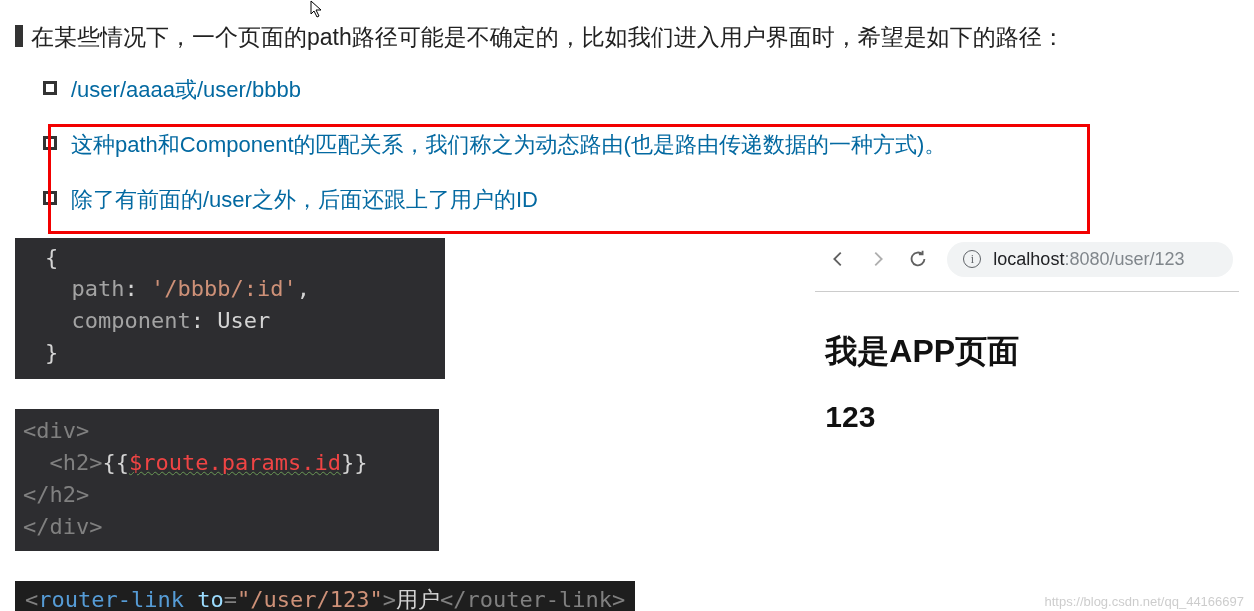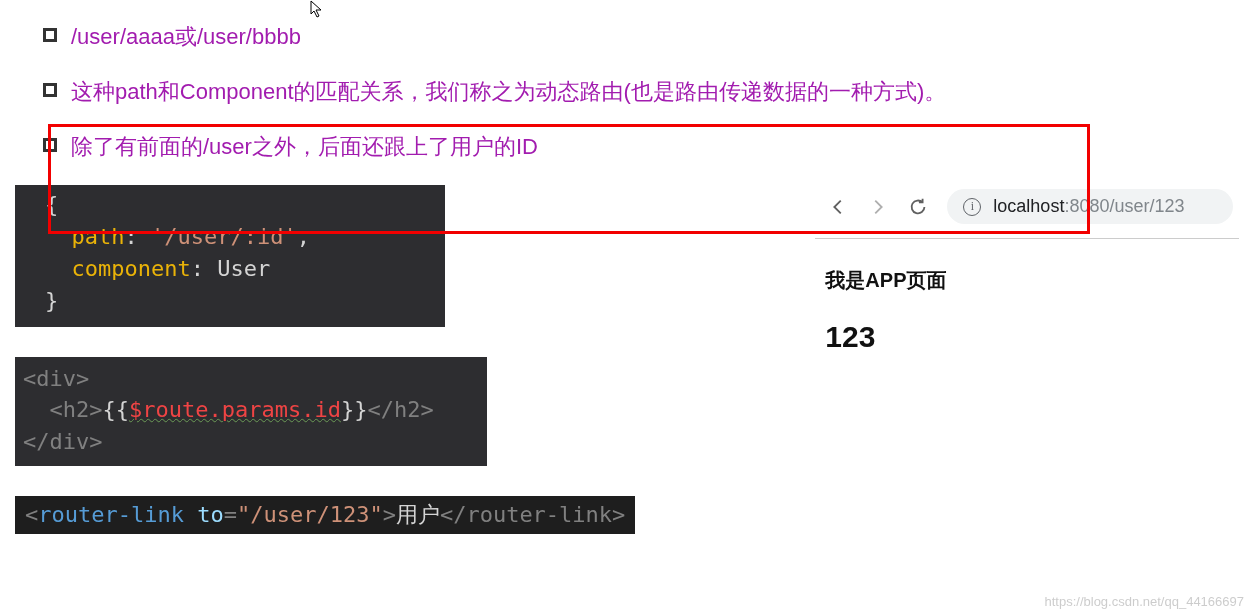"在某些情况下，一个页面的path路径可能是不确定的，比如我们进入用户界面时，希望" div.main-bullet { html: none -> <div> <div></div> <div>在某些情况下，一个页面的path路径可能是不确定的，比如我们进入用户界面时，希望是如下的路径：</div> </div> }
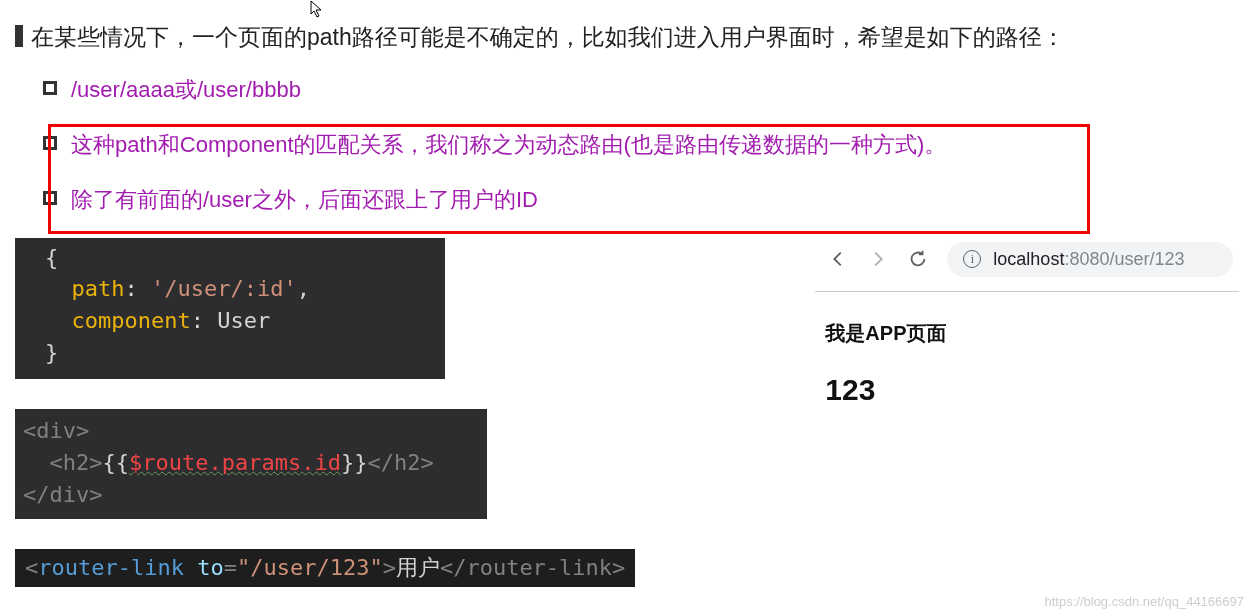"/user/aaaa或/user/bbbb" .sub-text { color: #a21caf -> #0369a1 }
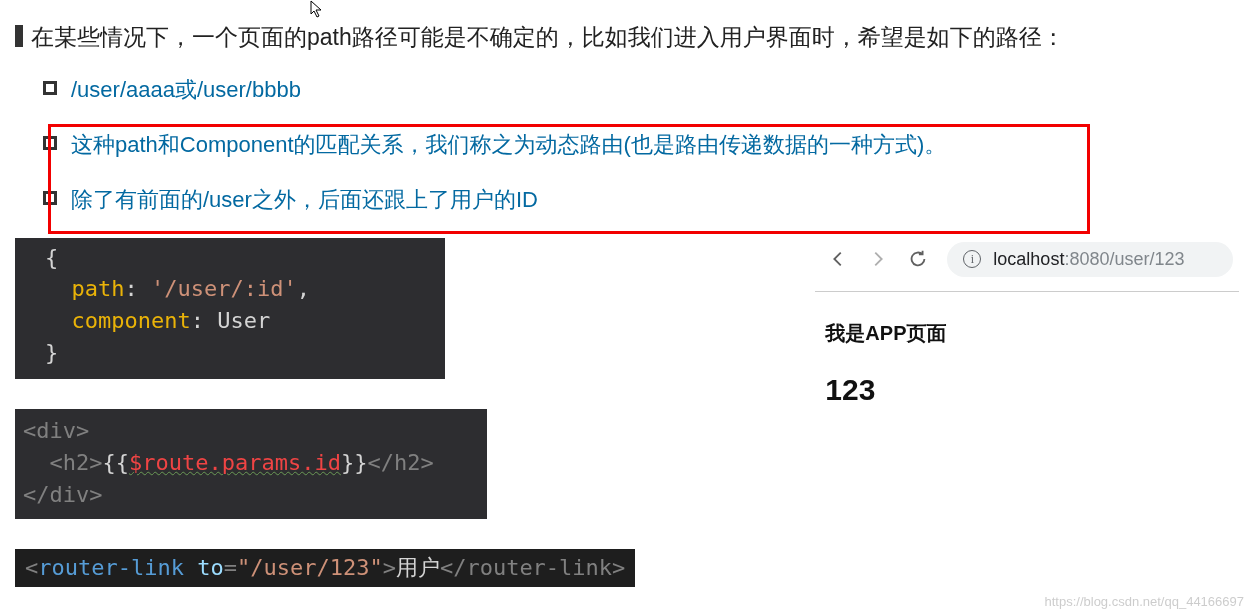"path" .code-block-1 .key { color: #eab308 -> #a3a3a3 }
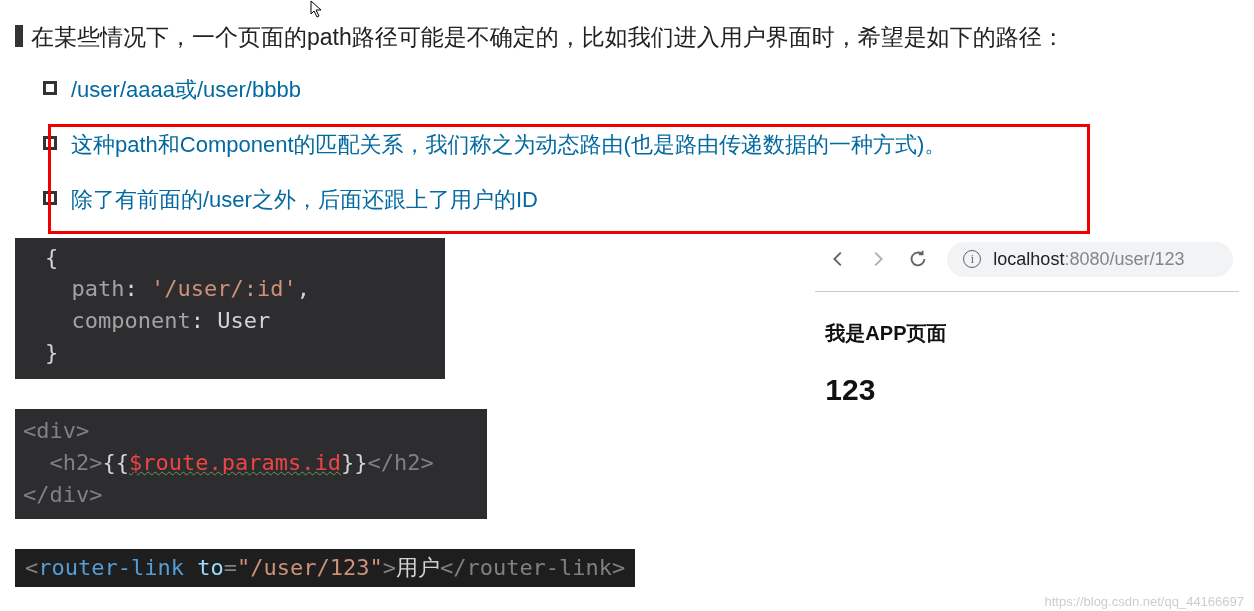"'/user/:id'" span.str { text: '/user/:id' -> '/bbbb/:id' }
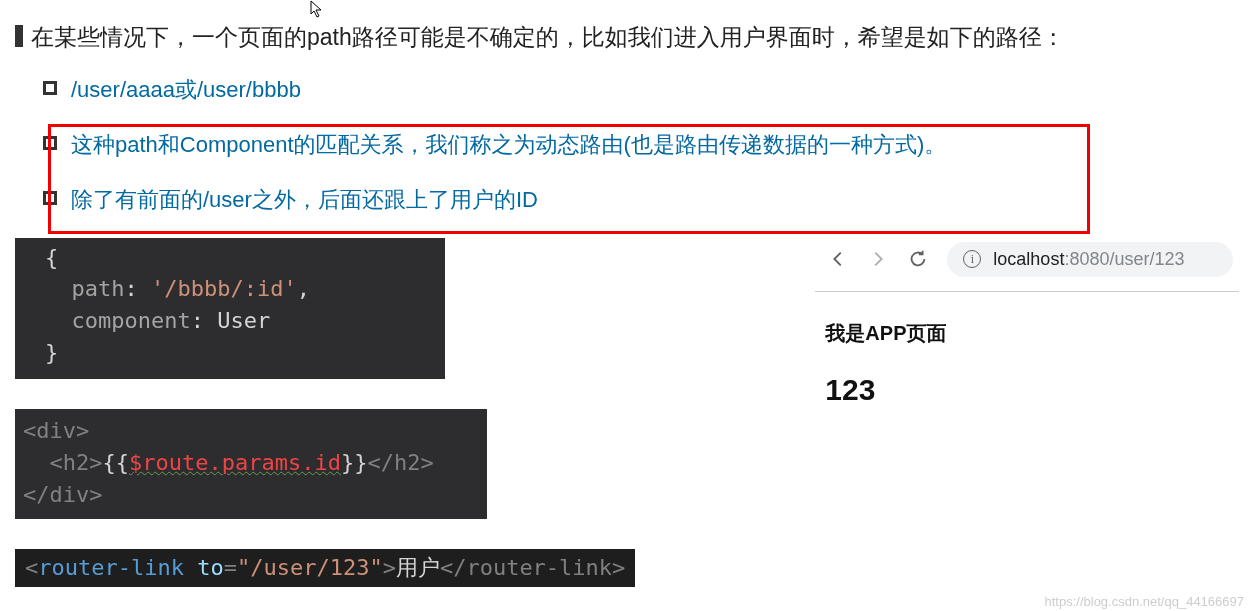"我是APP页面" .app-title { font-size: 20px -> 32px; margin: 8px 0 26px 0 -> 18px 0 26px 0 }
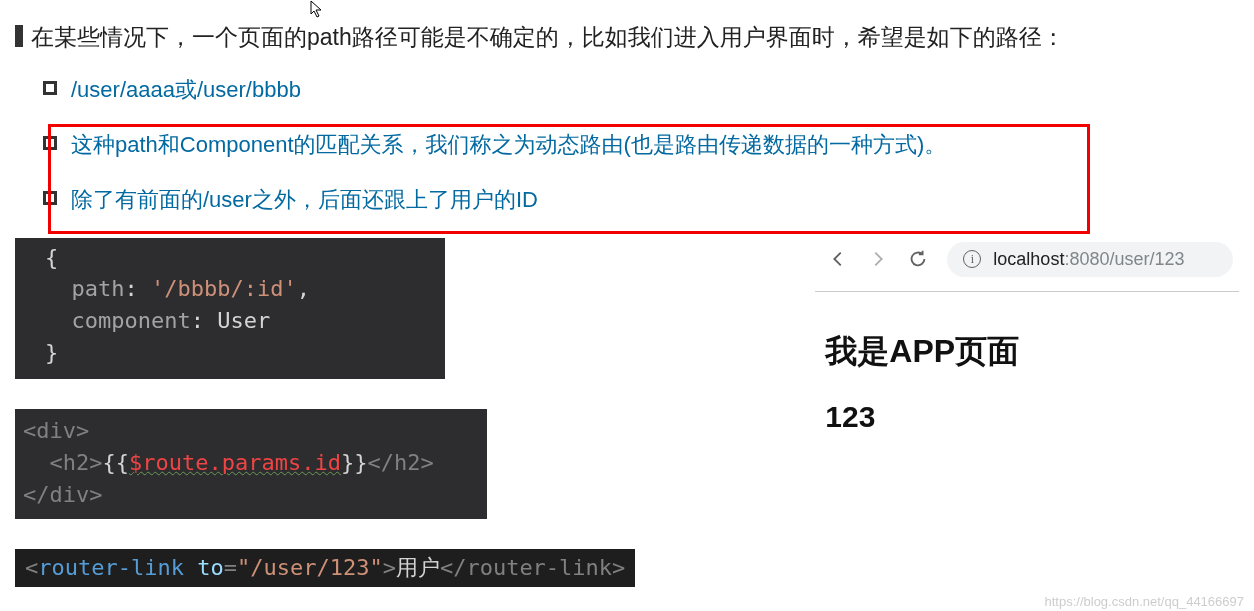"<div>" .code-block-2 { width: 472px -> 424px }
